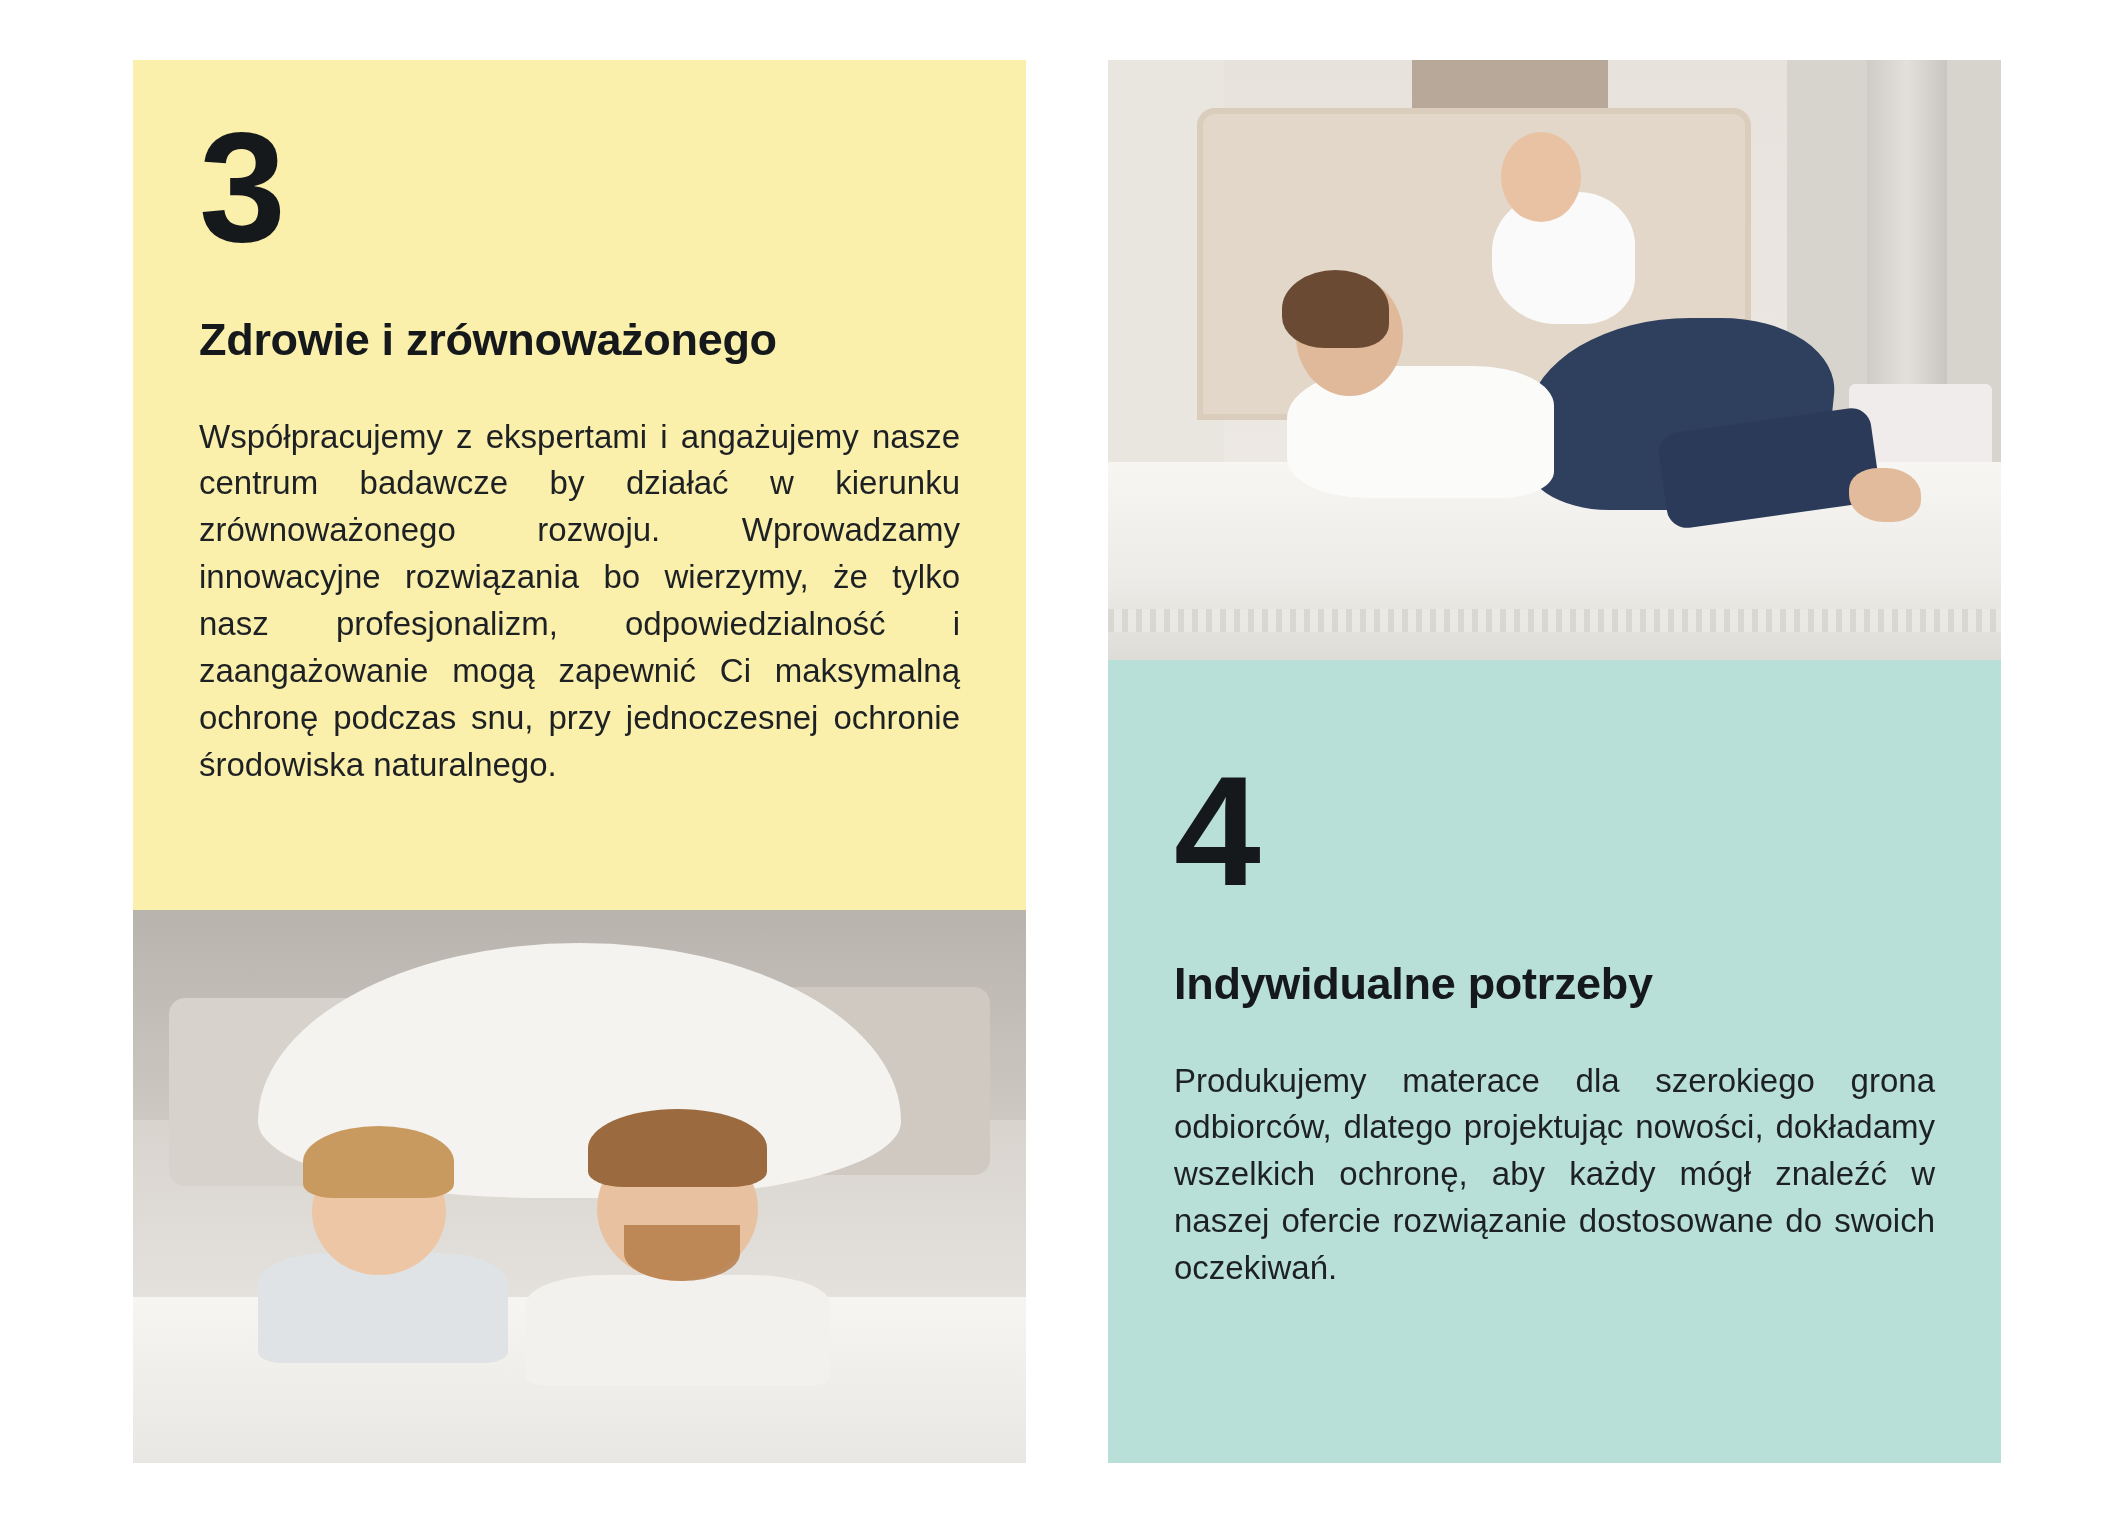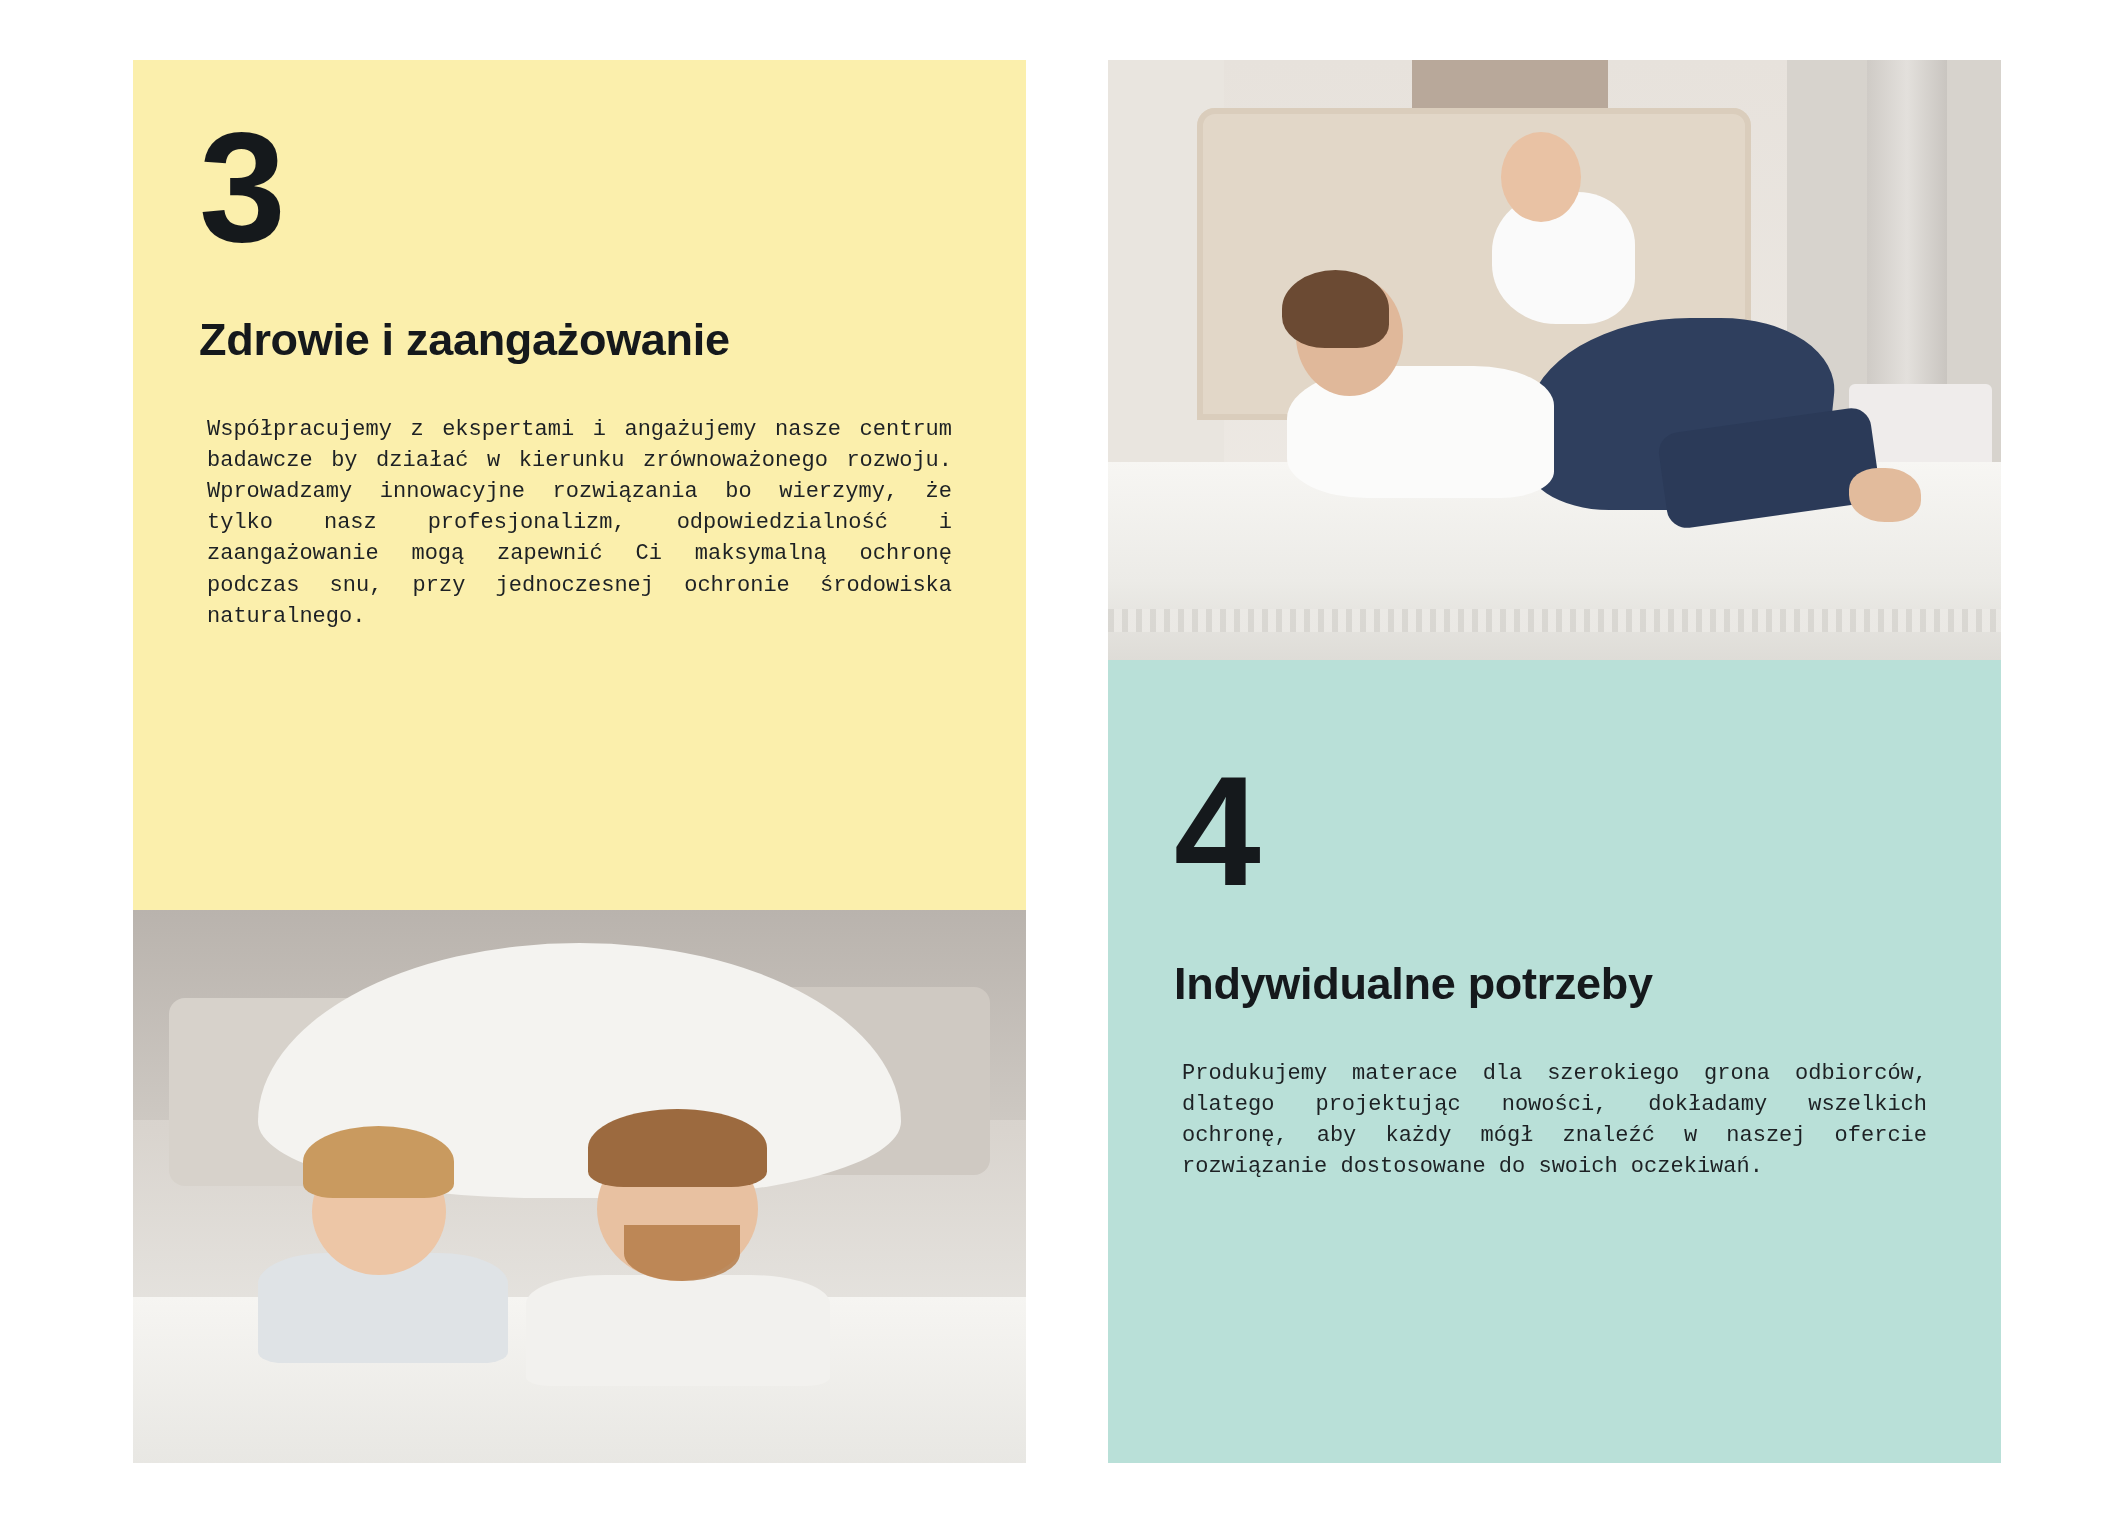"Zdrowie i zaangażowanie" h2.block-title { text: zaangażowanie -> zrównoważonego }
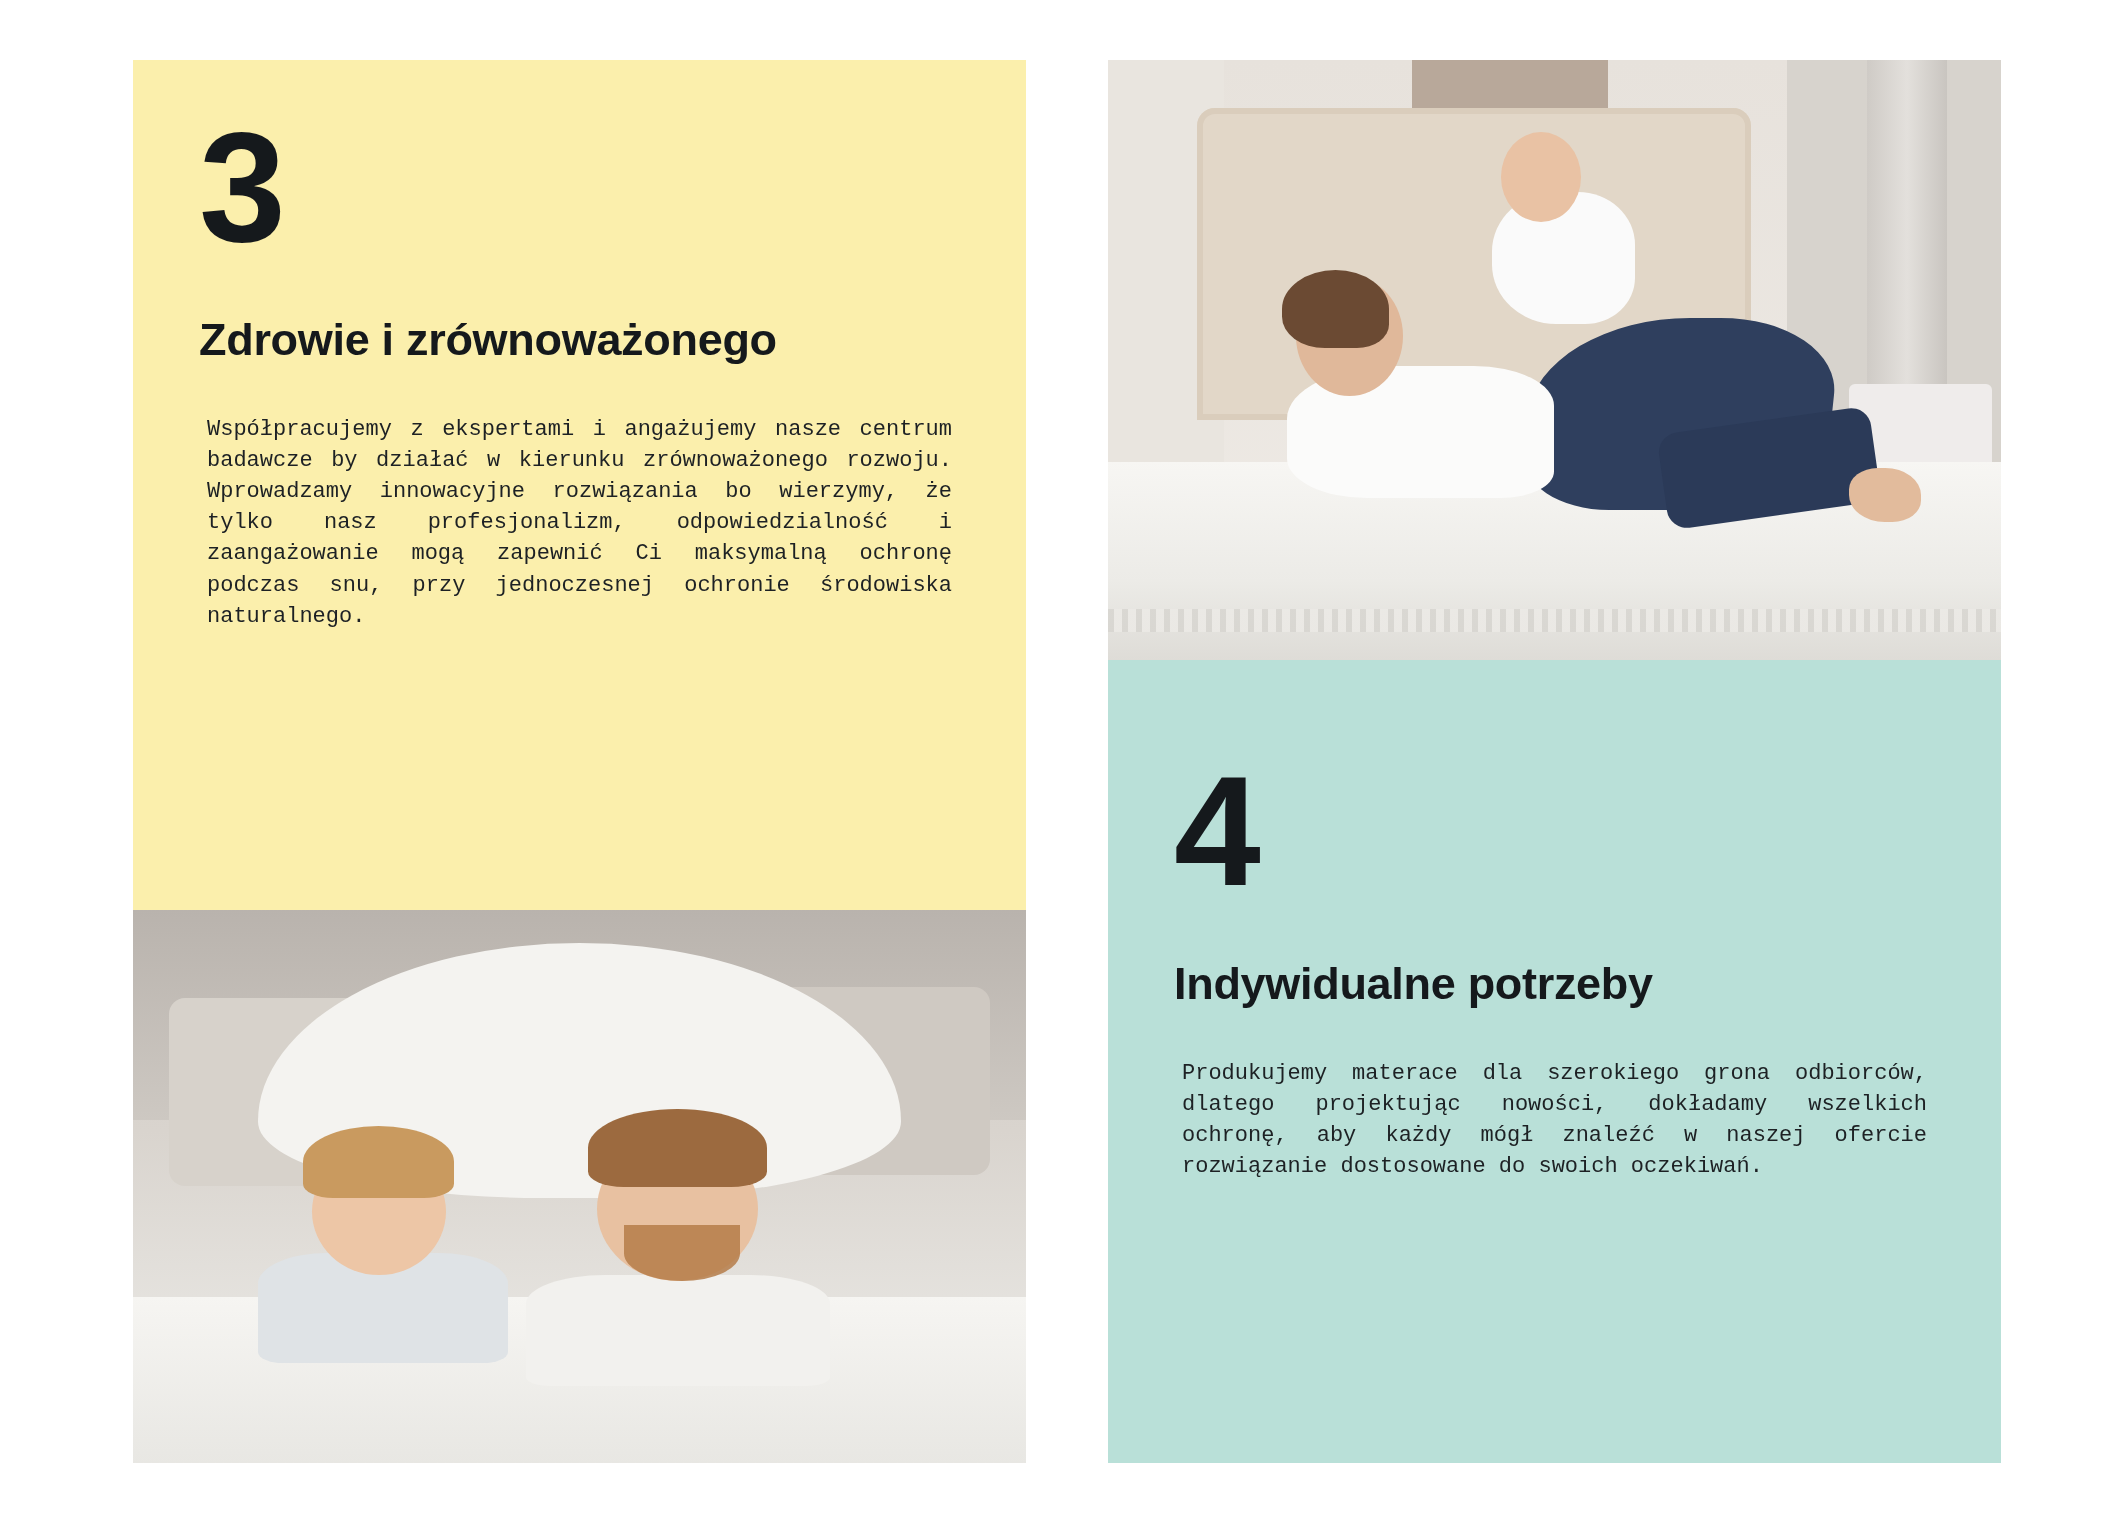"Współpracujemy z ekspertami i angażujemy" .block-body { font-family: Liberation Mono, monospace -> none; font-size: 22px -> 33px; margin: 8px -> 0 }
